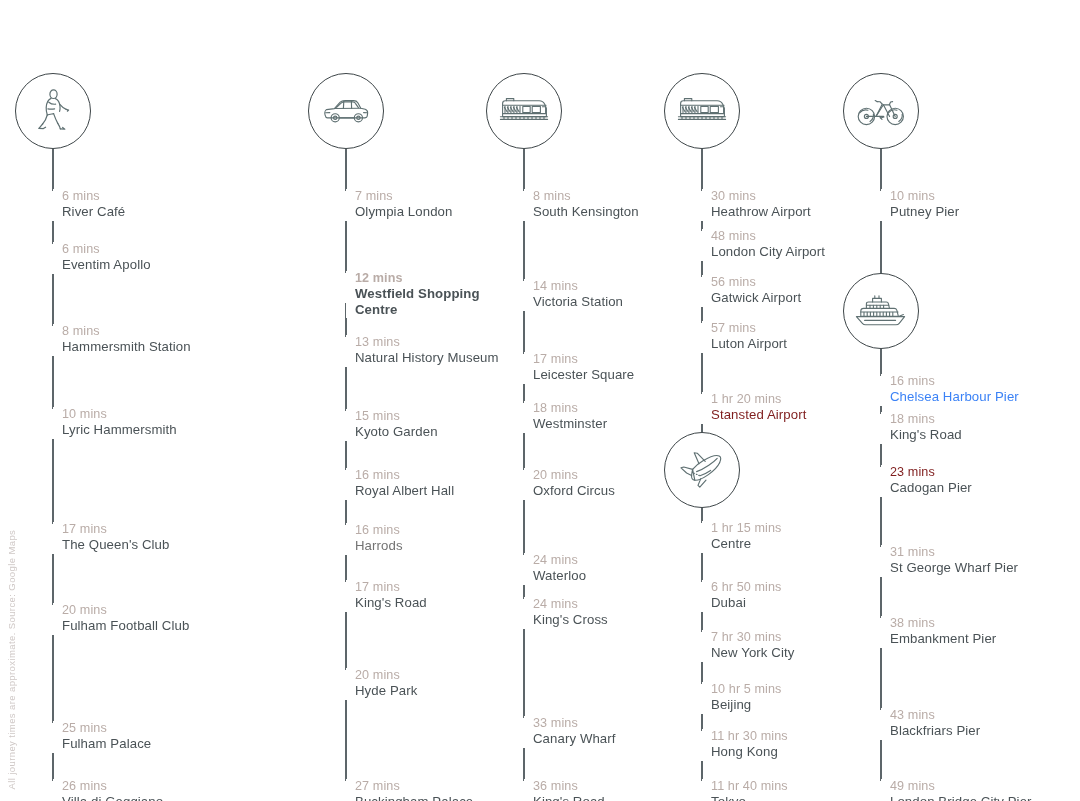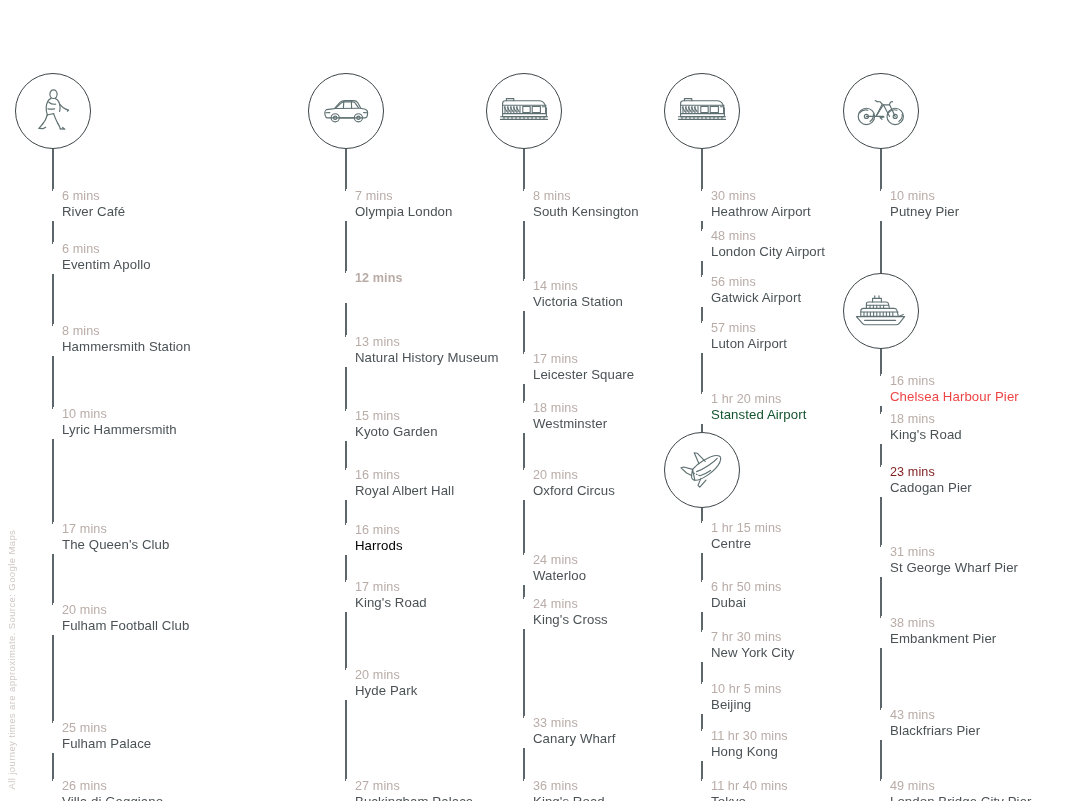"Westfield Shopping Centre" div.place { html: none -> <div>Westfield Shopping Centre</div> }
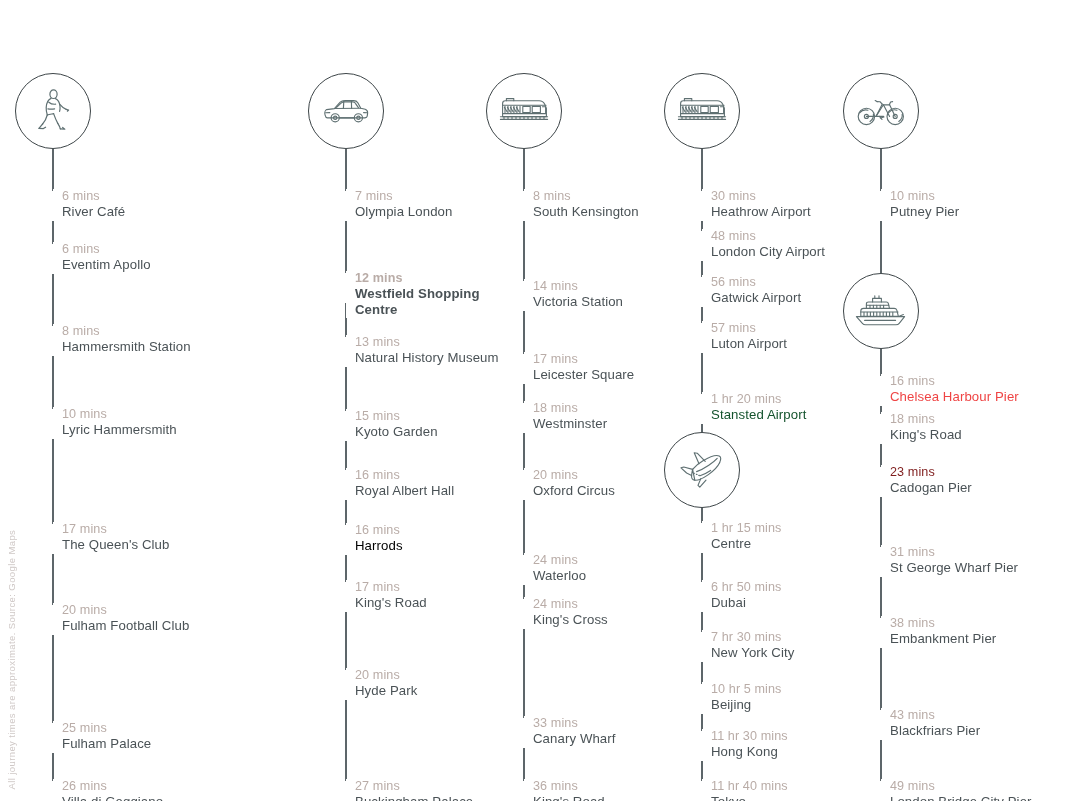"Chelsea Harbour Pier" div.place { color: #ef4444 -> #3b82f6 }
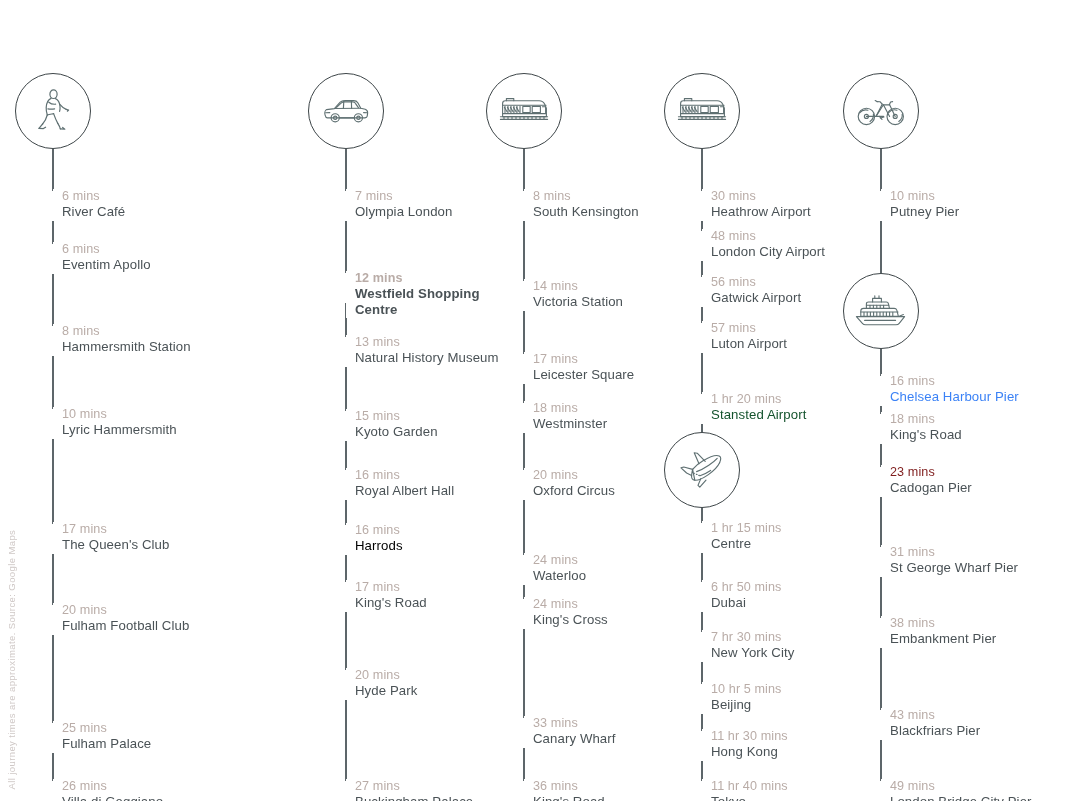"Stansted Airport" div.place { color: #14532d -> #7f1d1d }
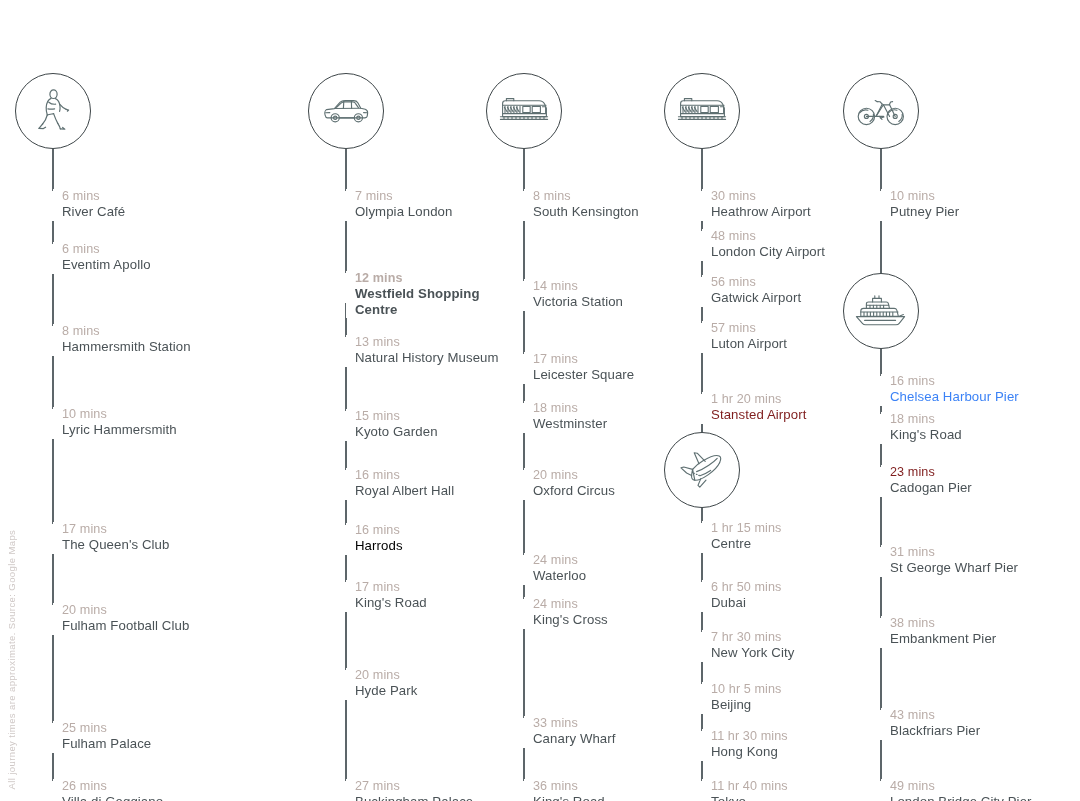"Harrods" div.place { color: #000000 -> #737373 }
